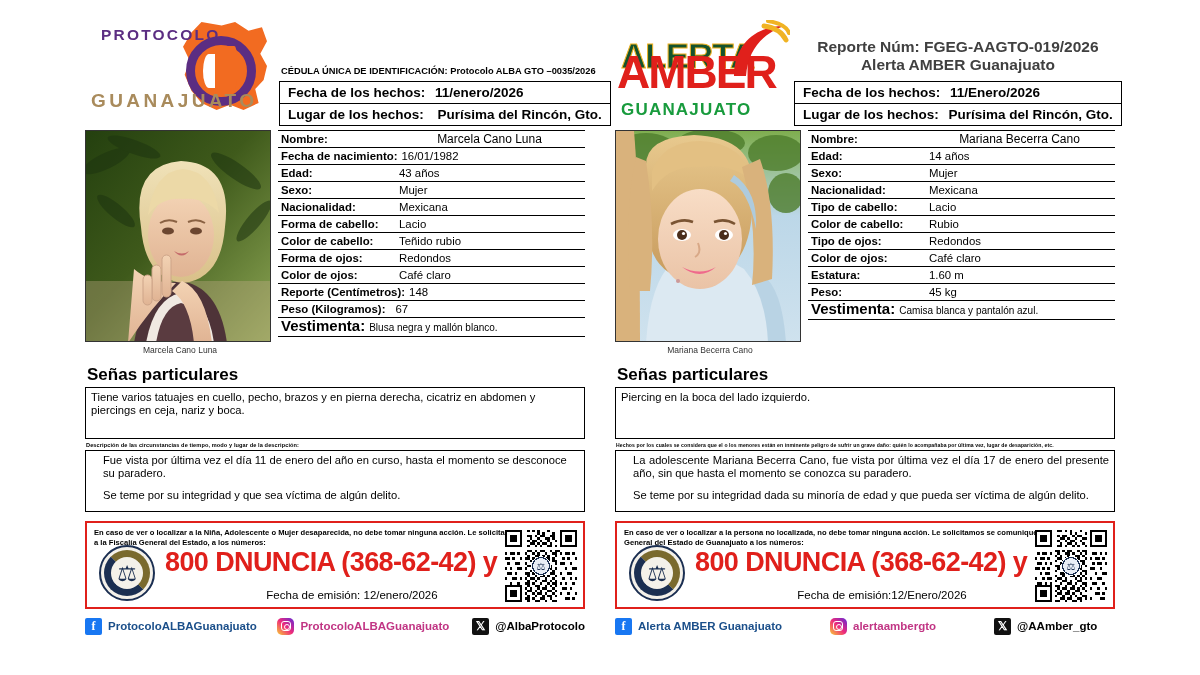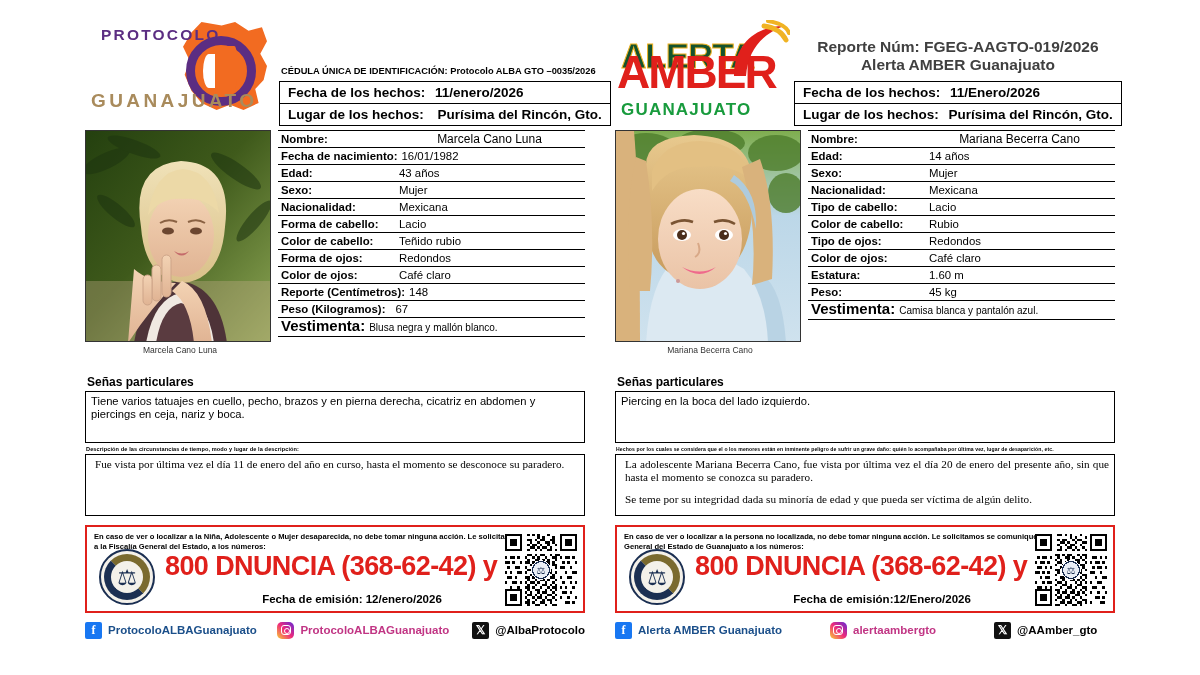"Señas particulares" .senas-title { font-size: 12px -> 17px; margin: 20px 0 2px 2px -> 10px 0 2px 2px }
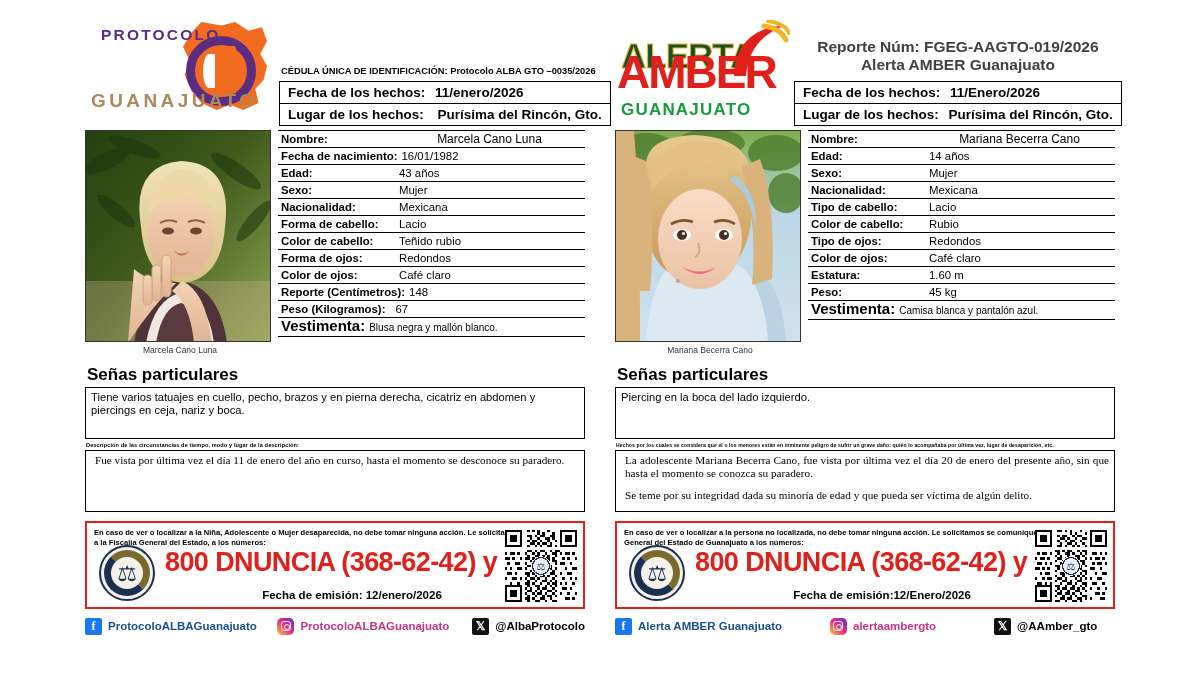"Fue vista por última vez" .desc-box p { font-family: Liberation Serif, serif -> none; margin: 0 0 9px 4px -> 0 0 9px 12px }
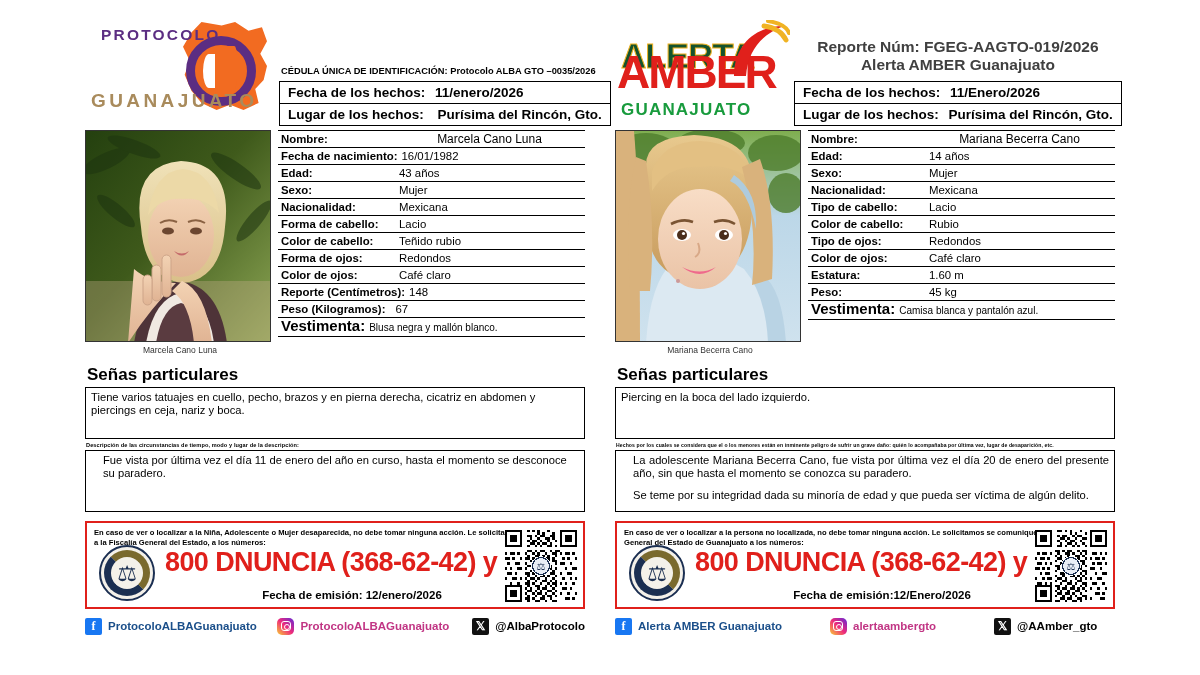"La adolescente Mariana Becerra Cano," p { text: 20 -> 17 }
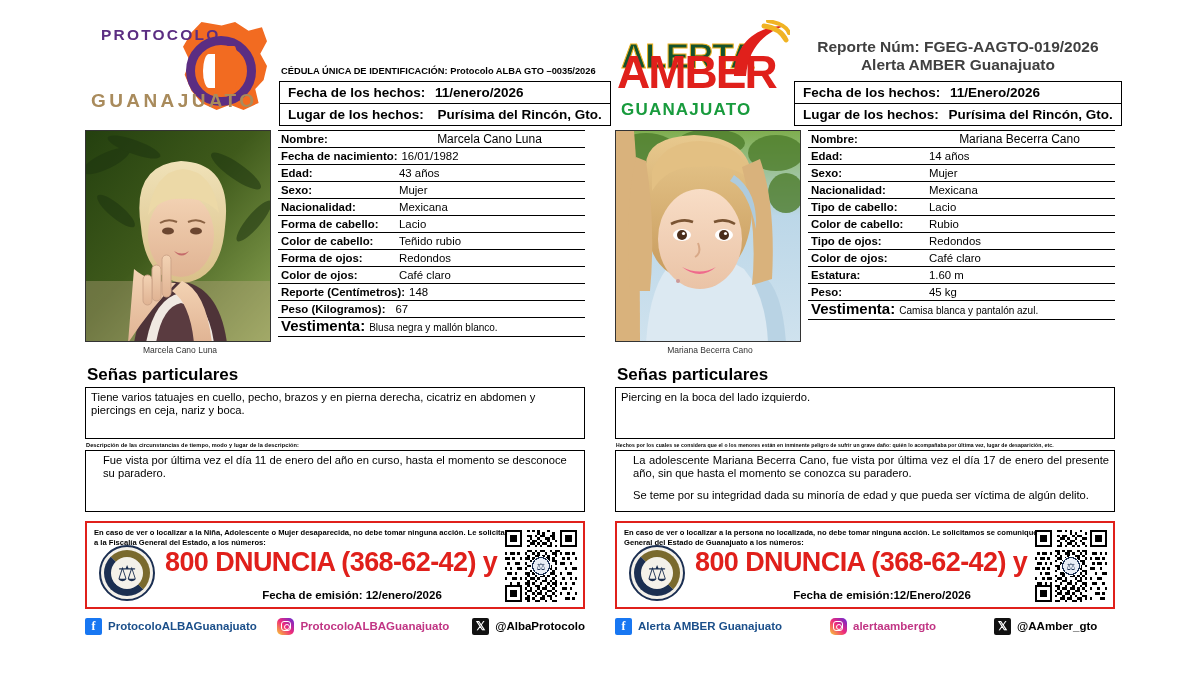"Se teme por su integridad y" p { html: none -> <p>Se teme por su integridad y que sea víctima de algún delito.</p> }
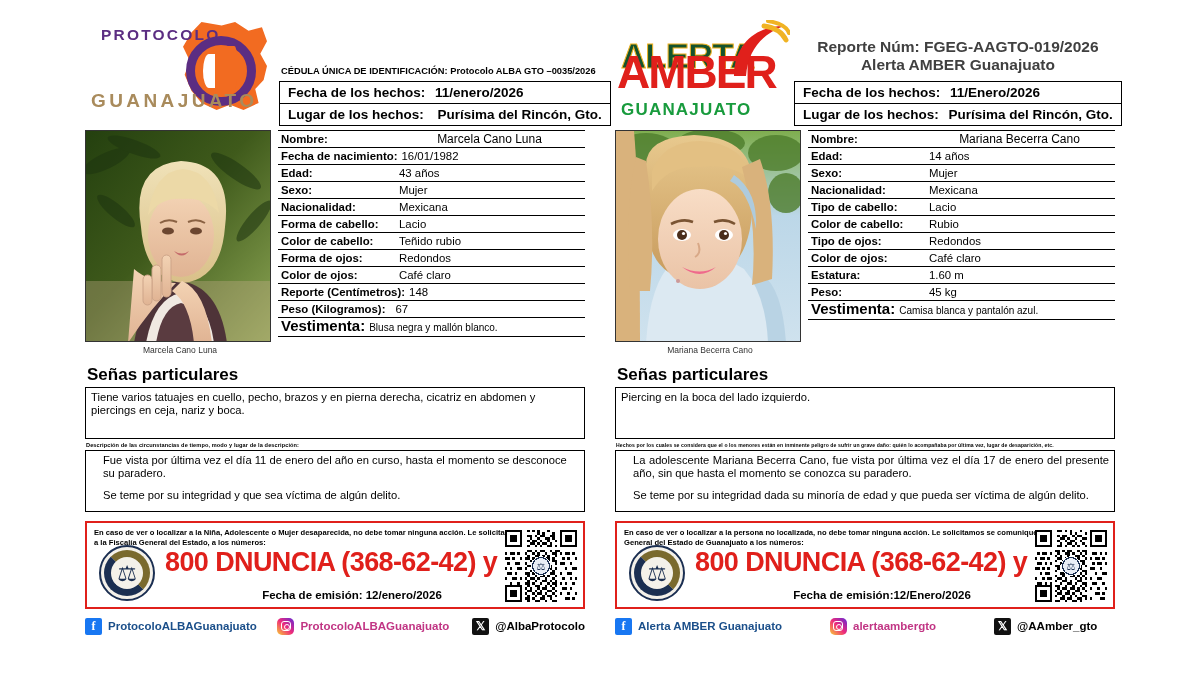"Fecha de emisión: 12/enero/2026" .emision { font-weight: bold -> normal }
